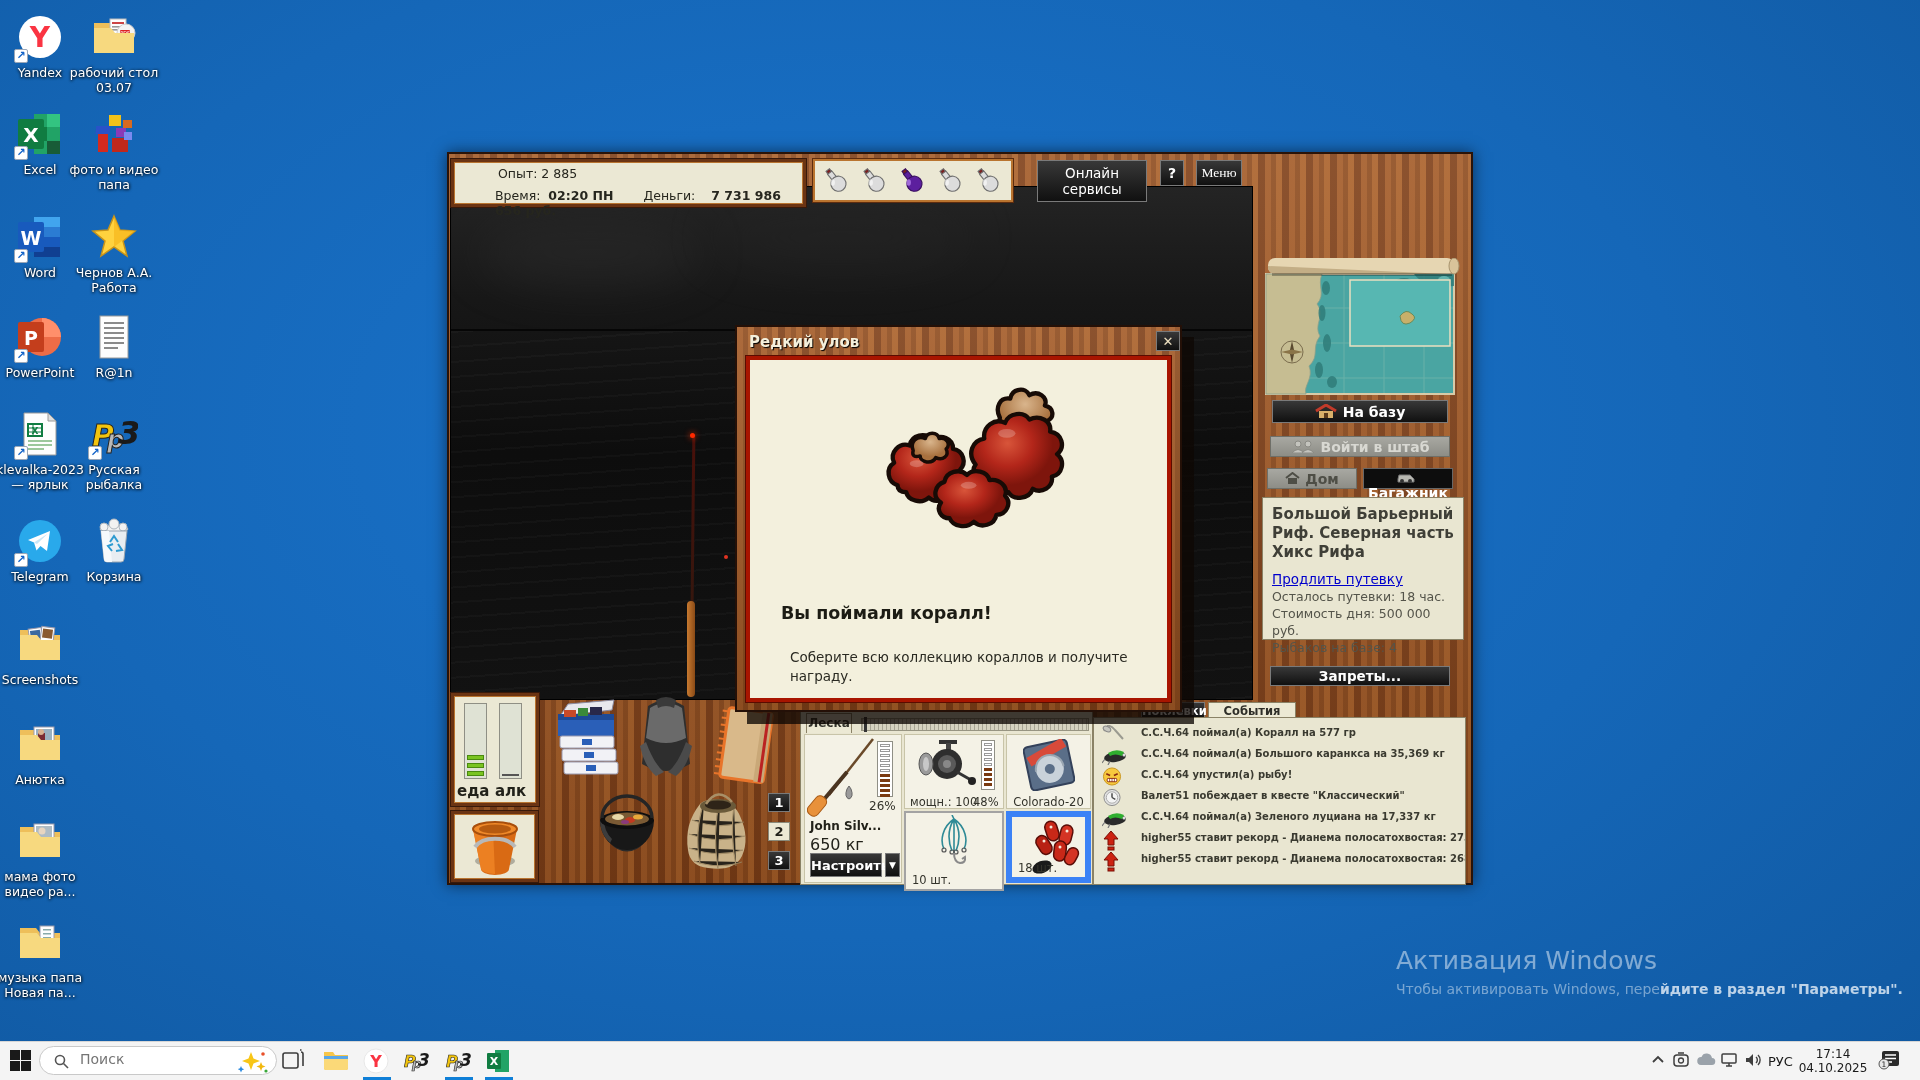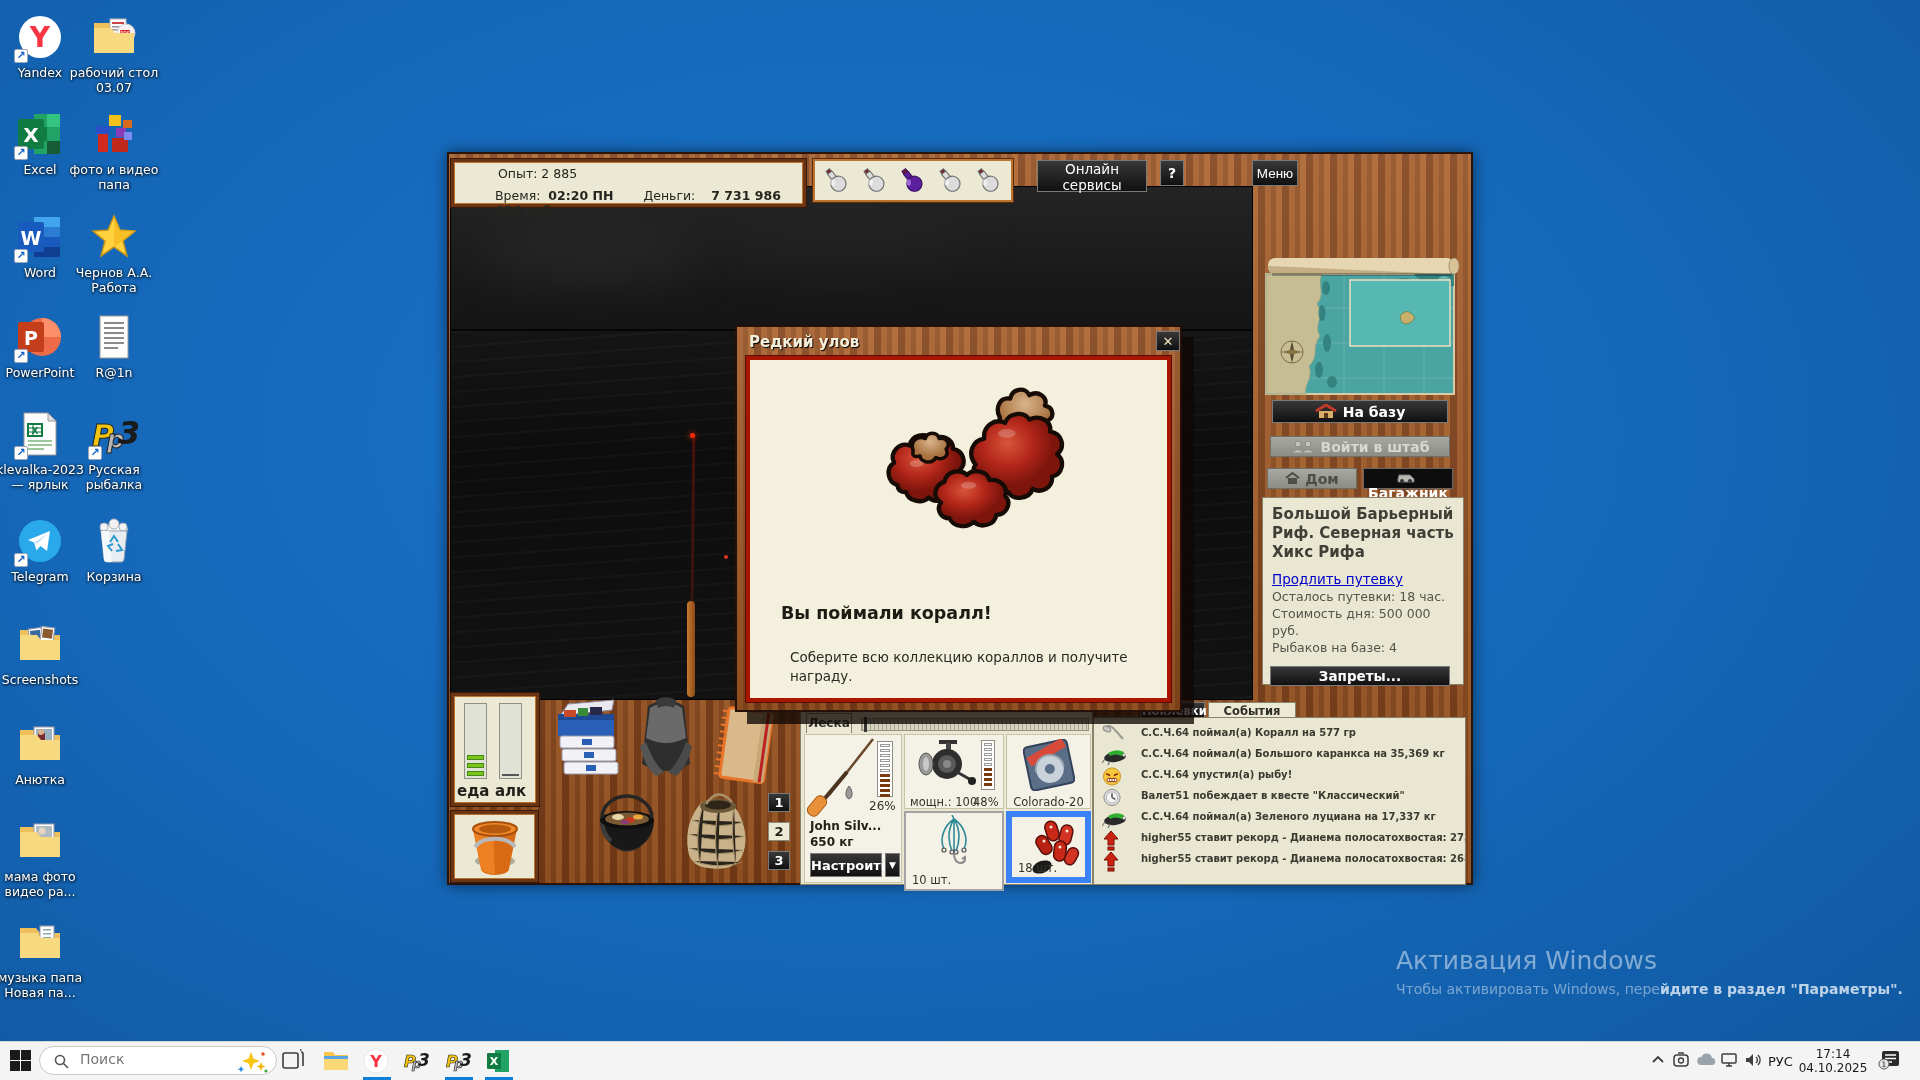"Онлайн сервисы" button.abs { height: 32px -> 42px }
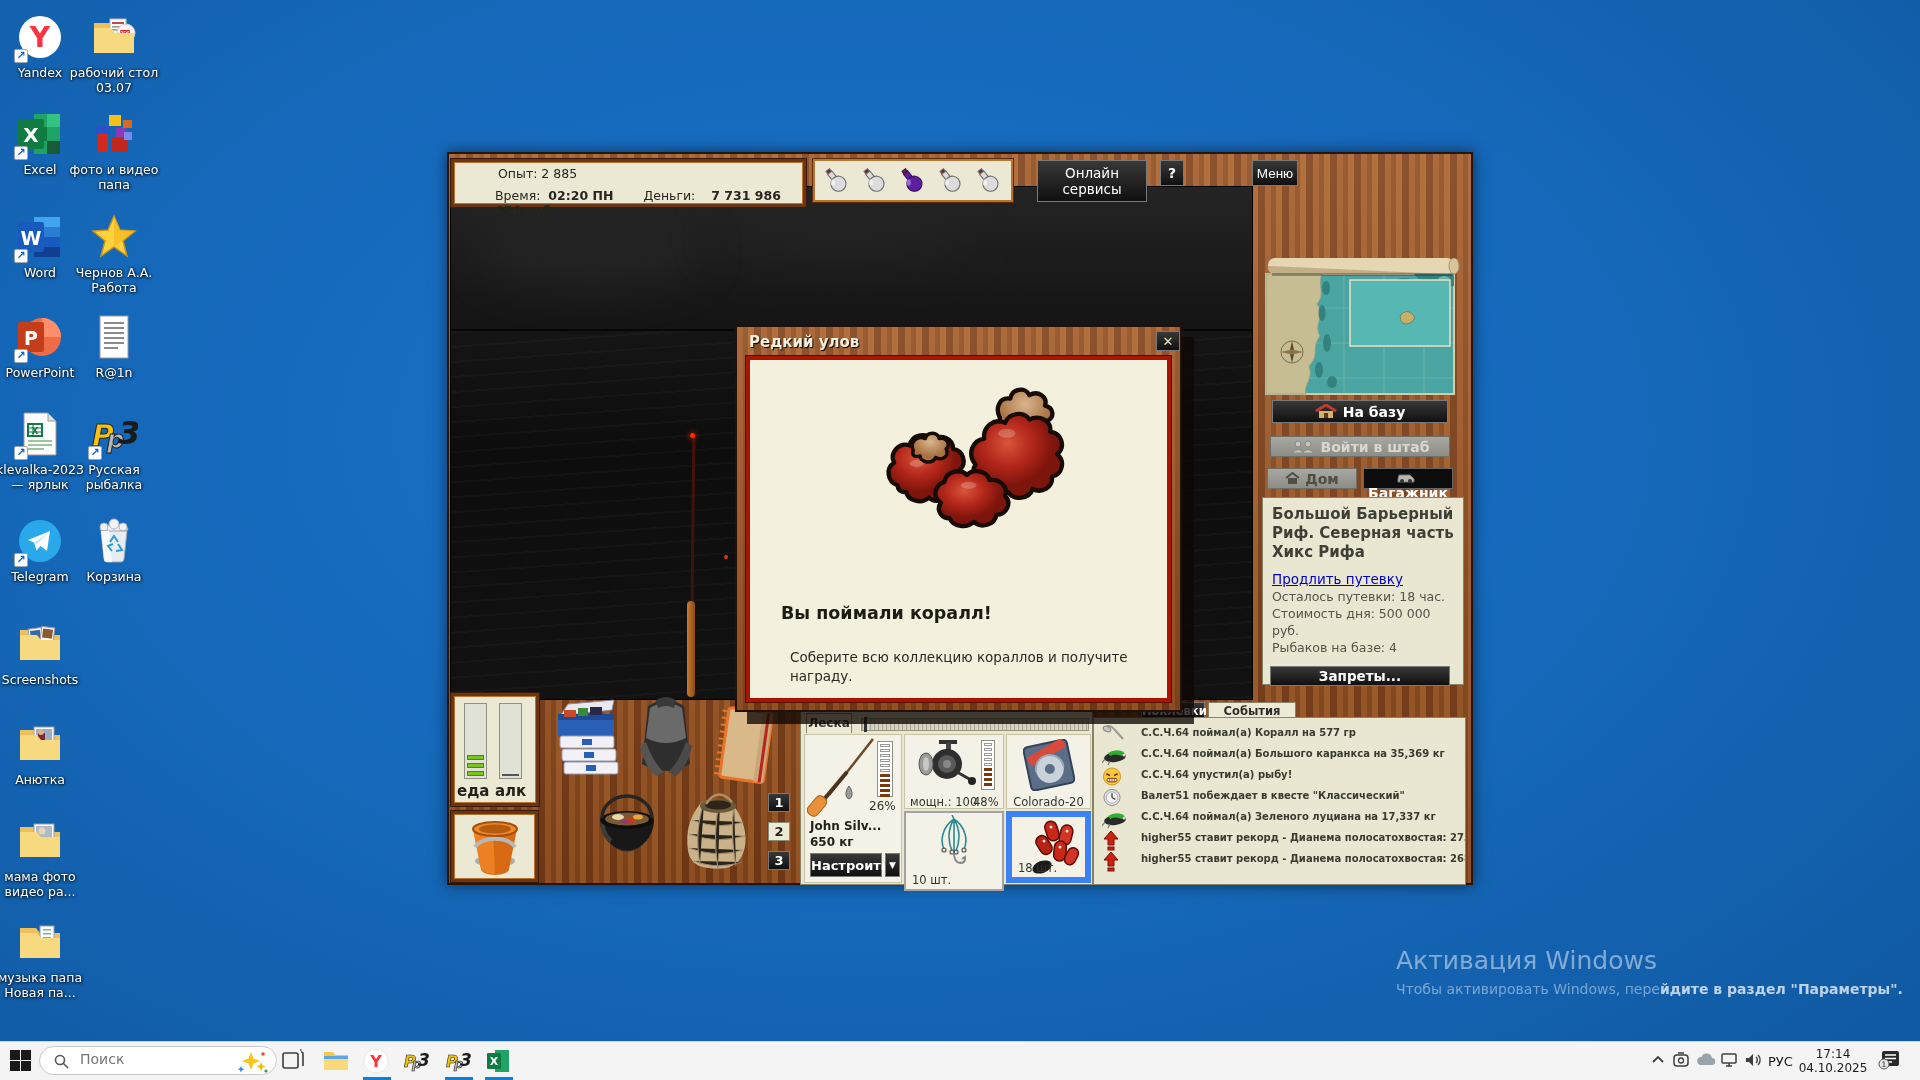"Меню" button.abs { font-family: Liberation Sans, sans-serif -> Liberation Serif, serif; left: 1252px -> 1196px }
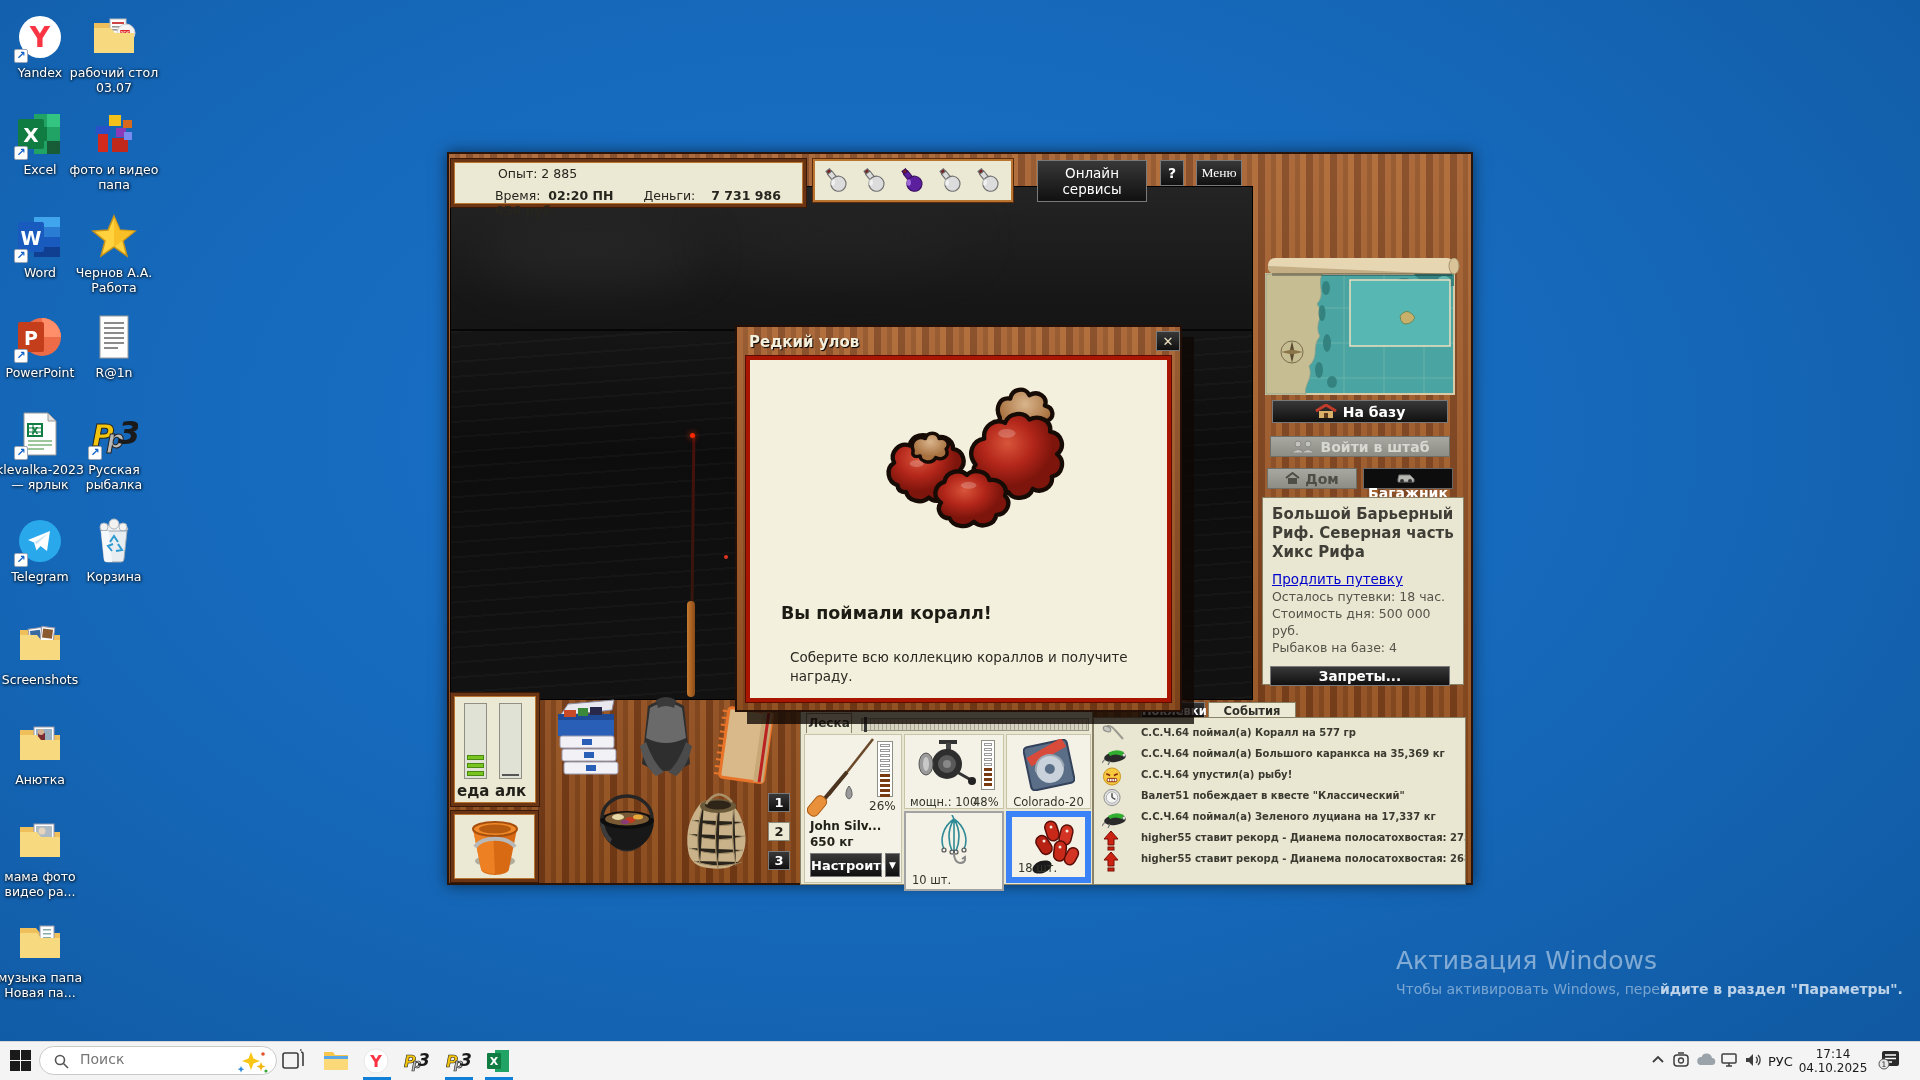"Большой Барьерный Риф. Северная часть" div.abs { height: 188px -> 143px }
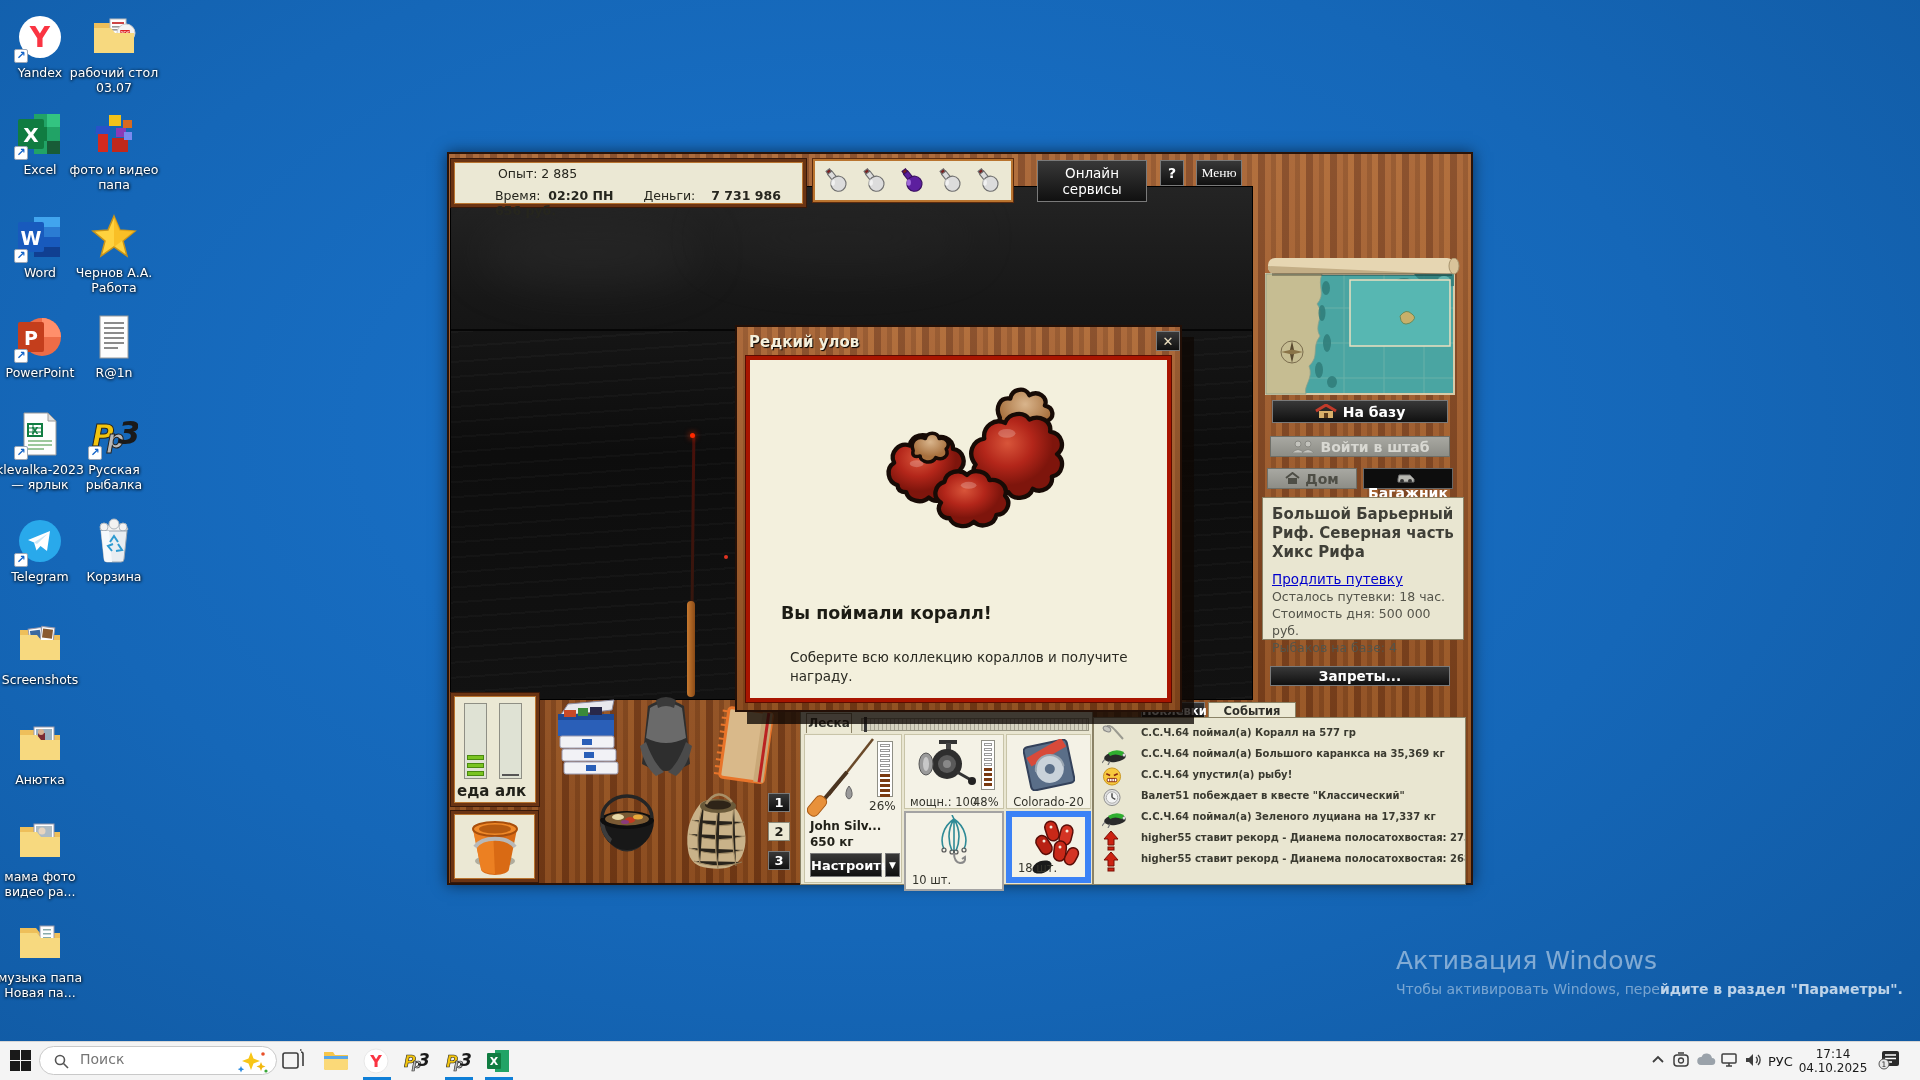"650 кг" div.abs { font-size: 12px -> 16px; font-weight: bold -> normal }
